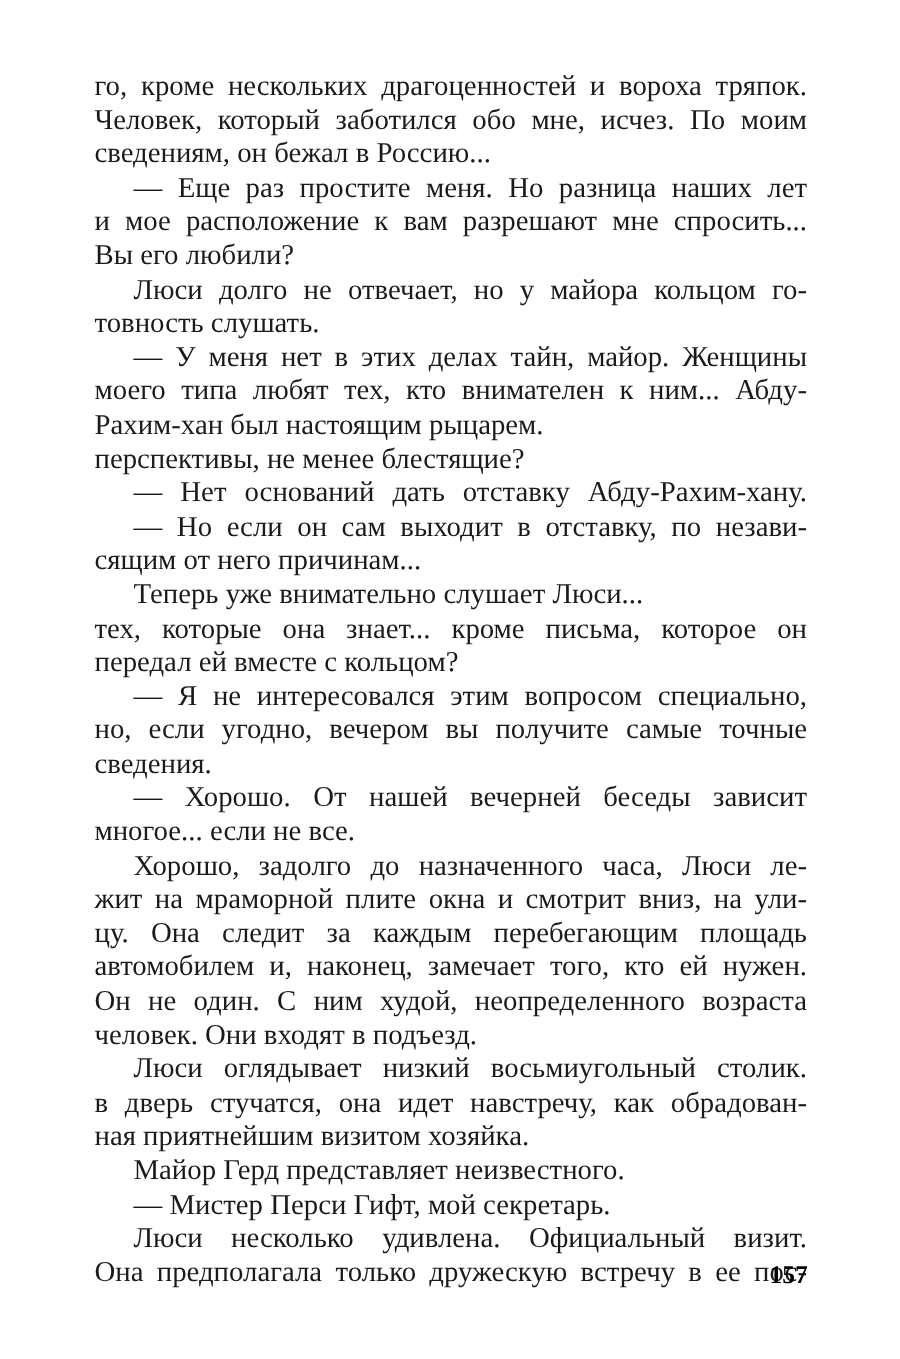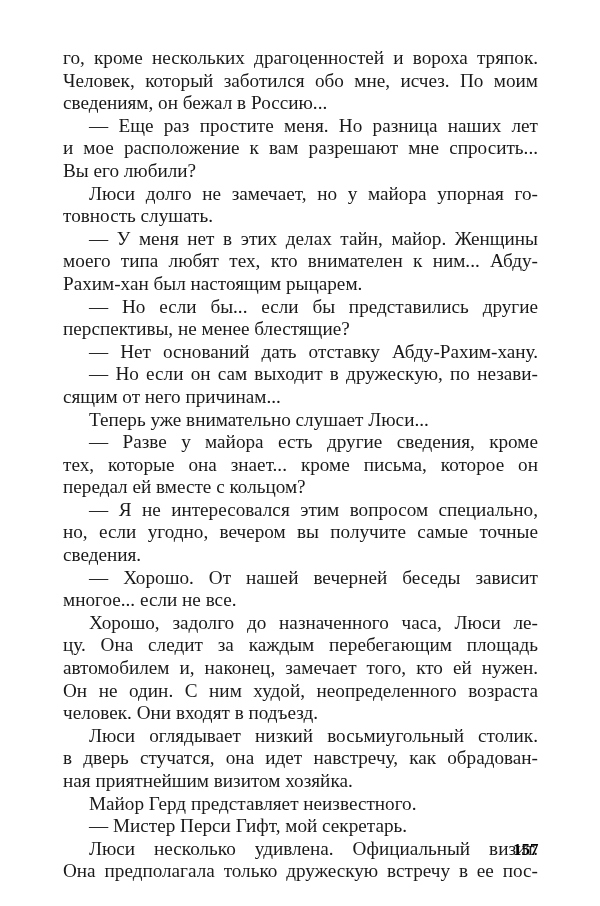"Люси долго не замечает, но" span.line { text: замечает, но у майора упорная -> отвечает, но у майора кольцом }
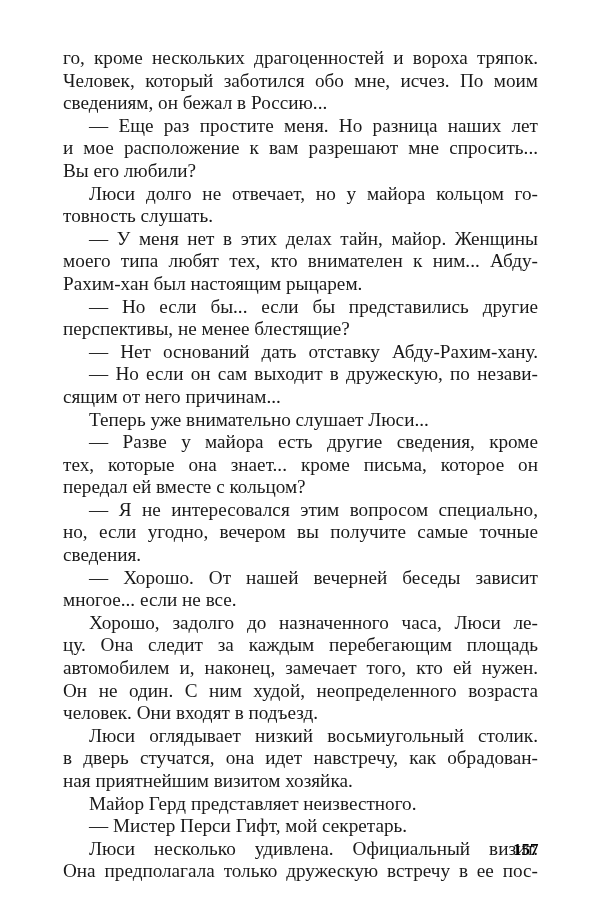"— Но если бы... если" span.line { html: <span>— Но если бы... если бы представились другие</span> -> none }
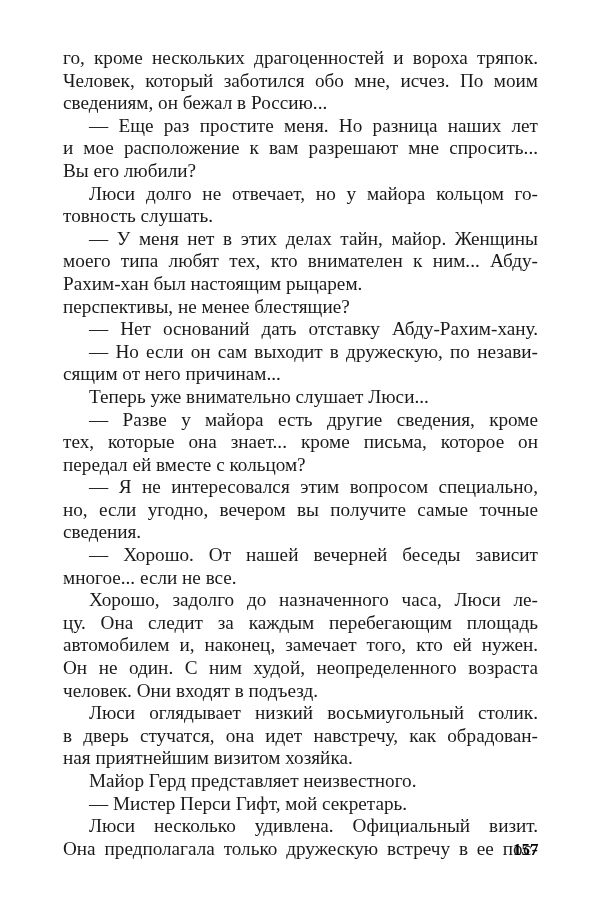"— Но если он сам" span.line { text: дружескую -> отставку }
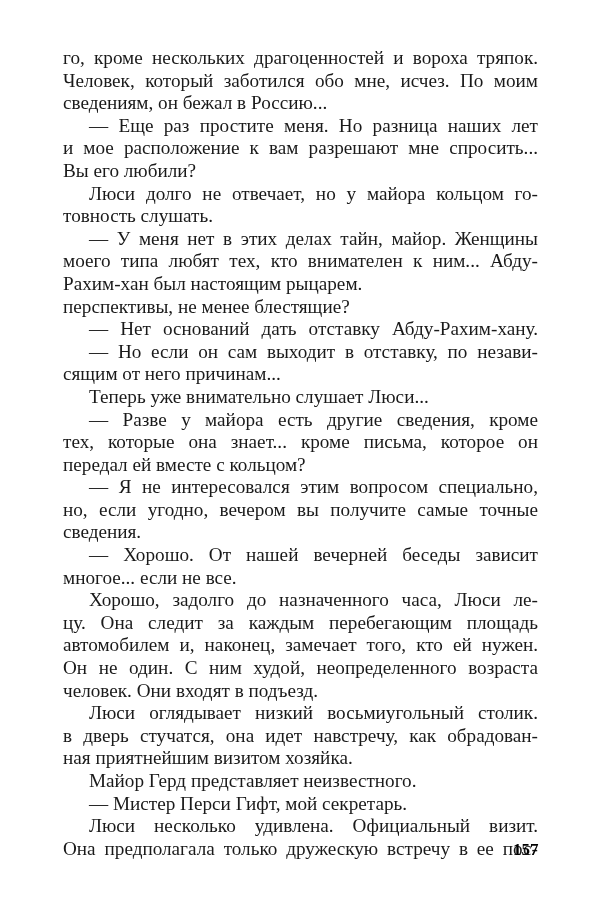"— Разве у майора есть" span.line { html: <span>— Разве у майора есть другие сведения, кроме</span> -> none }
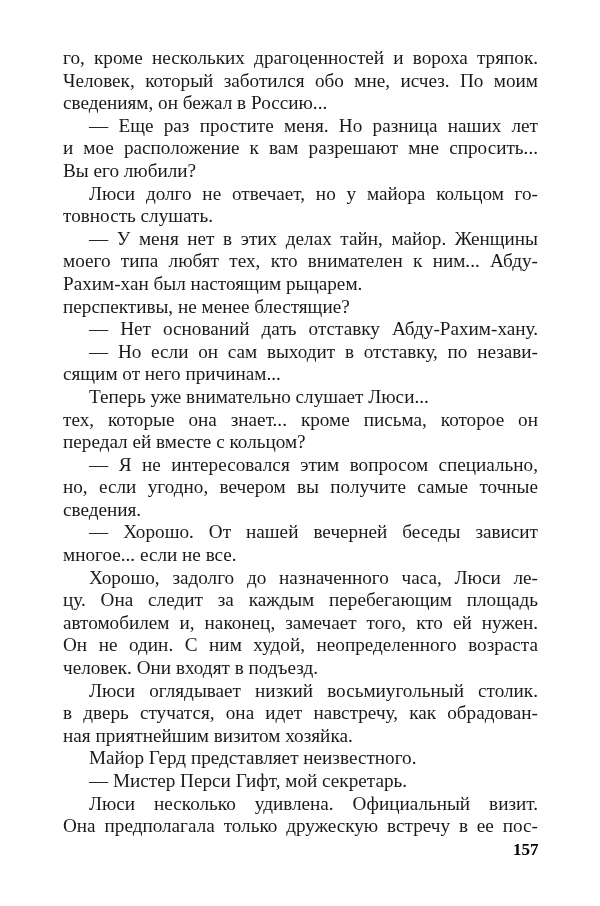"жит на мраморной плите окна" span.line { html: none -> <span>жит на мраморной плите окна и смотрит вниз, на ули-</span> }
